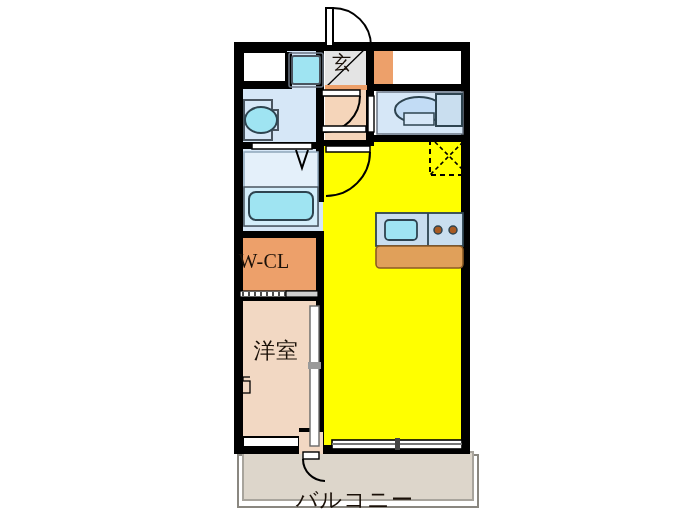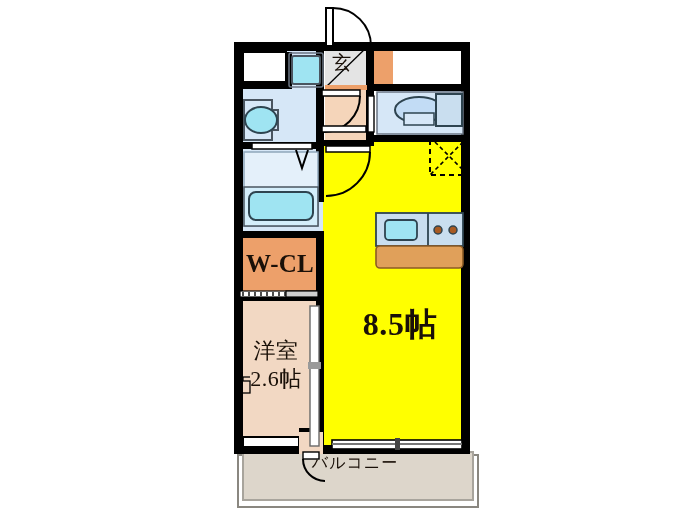"W-CL" #label-wcl { font-size: 25px -> 20px; font-weight: 700 -> 400; left: 238px -> 222px }
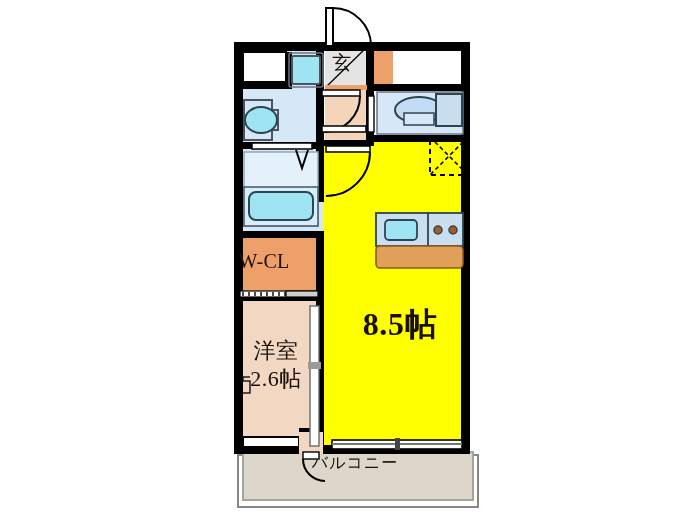"8.5帖" span.ldk-size { html: <span>8.5帖</span> -> none }
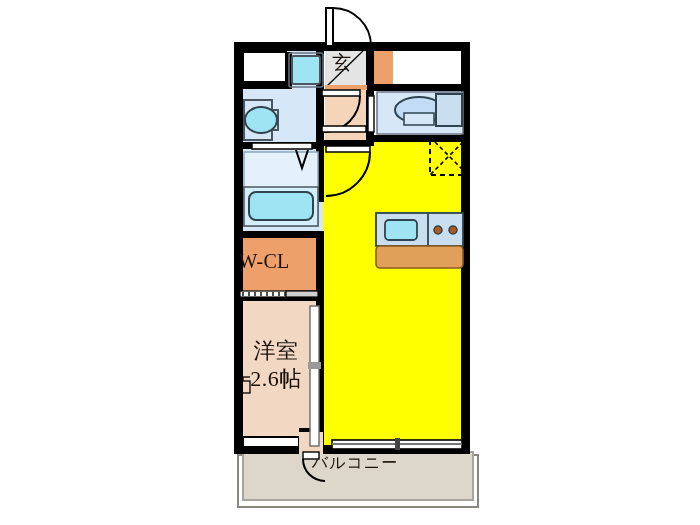"2.6帖" span.room-size { html: <span>2.6帖</span> -> none }
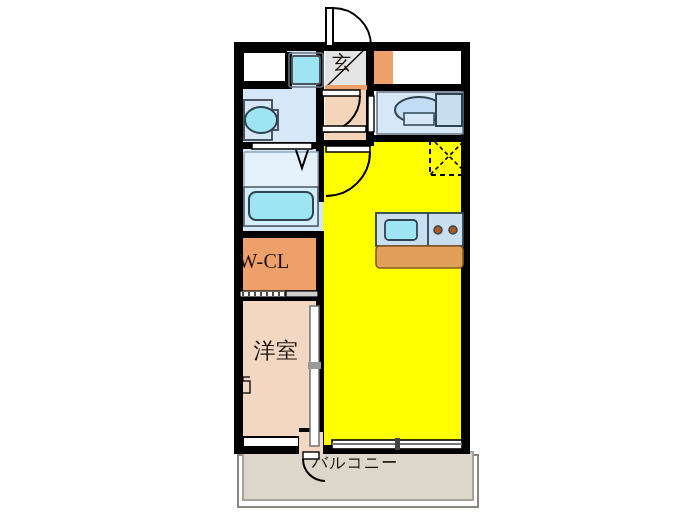"バルコニー" #label-balcony { font-size: 16px -> 22px; top: 453px -> 485px }
